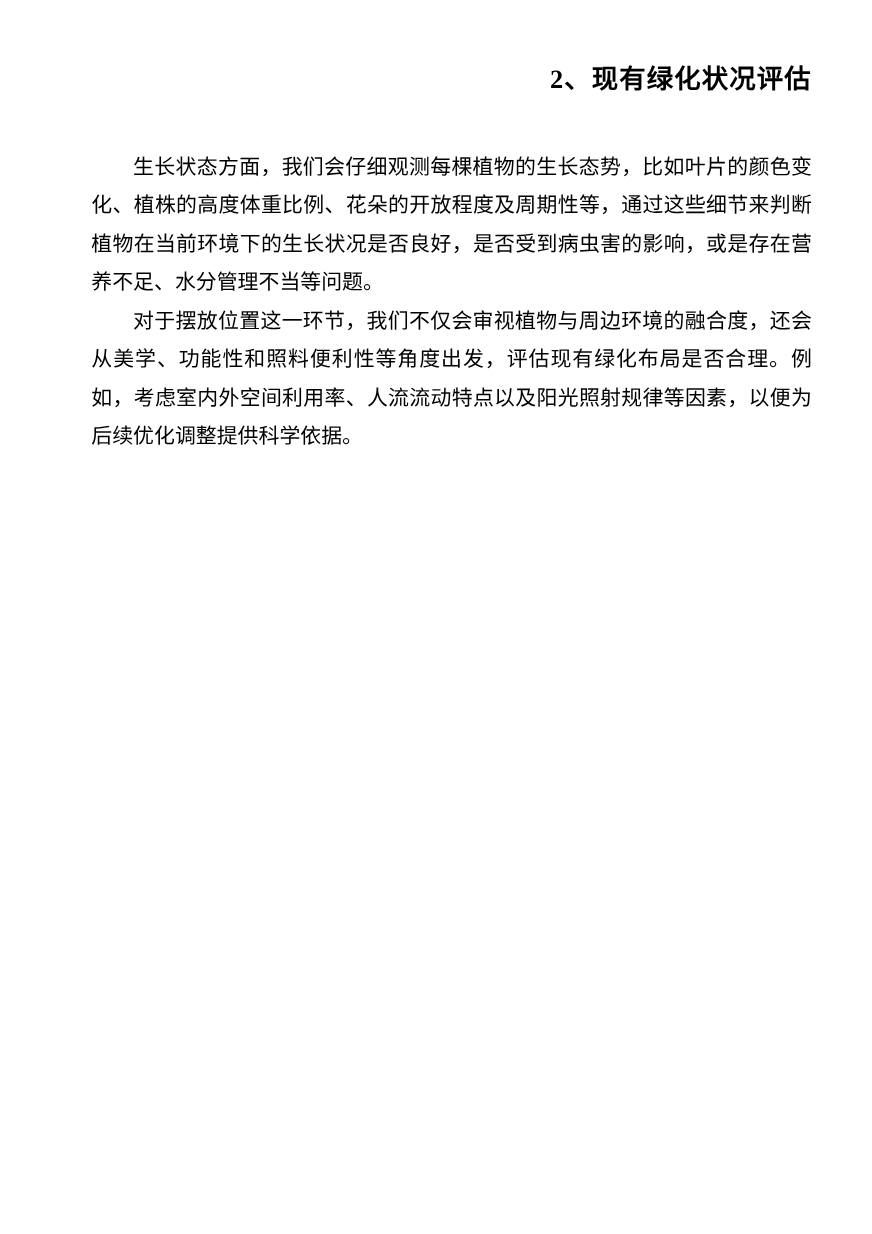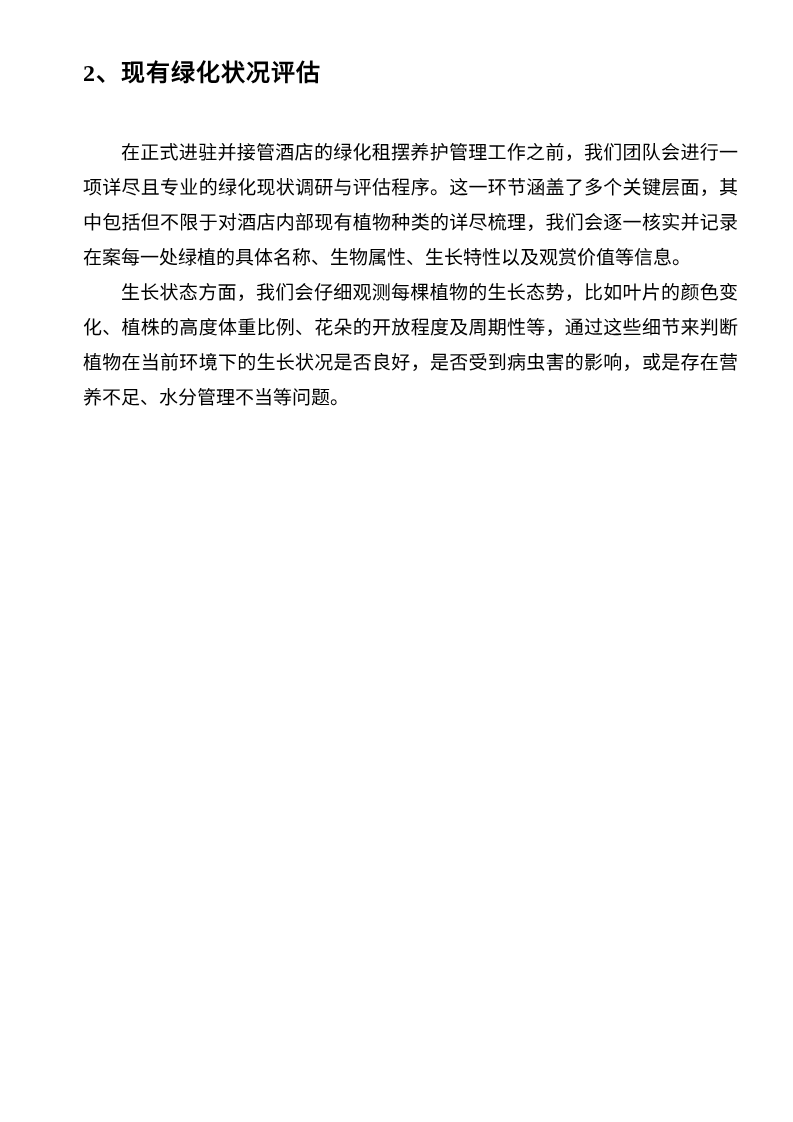"2、现有绿化状况评估" .doc-title { text-align: left -> right }
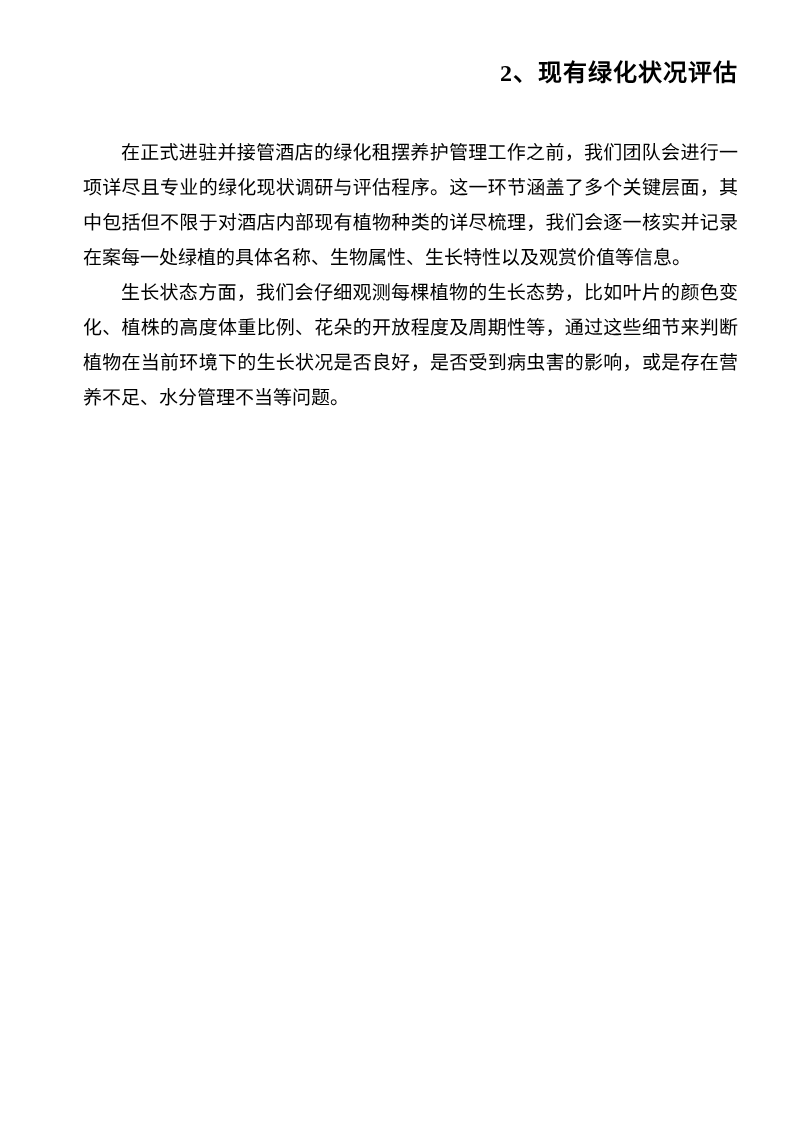"在正式进驻并接管酒店的绿化租摆养护管理工作之前，我们团队会进行一项详尽且专业的绿" p { html: <p>在正式进驻并接管酒店的绿化租摆养护管理工作之前，我们团队会进行一项详尽且专业的绿化现状调研与评估程序。这一环节涵盖了多个关键层面，其中包括但不限于对酒店内部现有植物种类的详尽梳理，我们会逐一核实并记录在案每一处绿植的具体名称、生物属性、生长特性以及观赏价值等信息。</p> -> none }
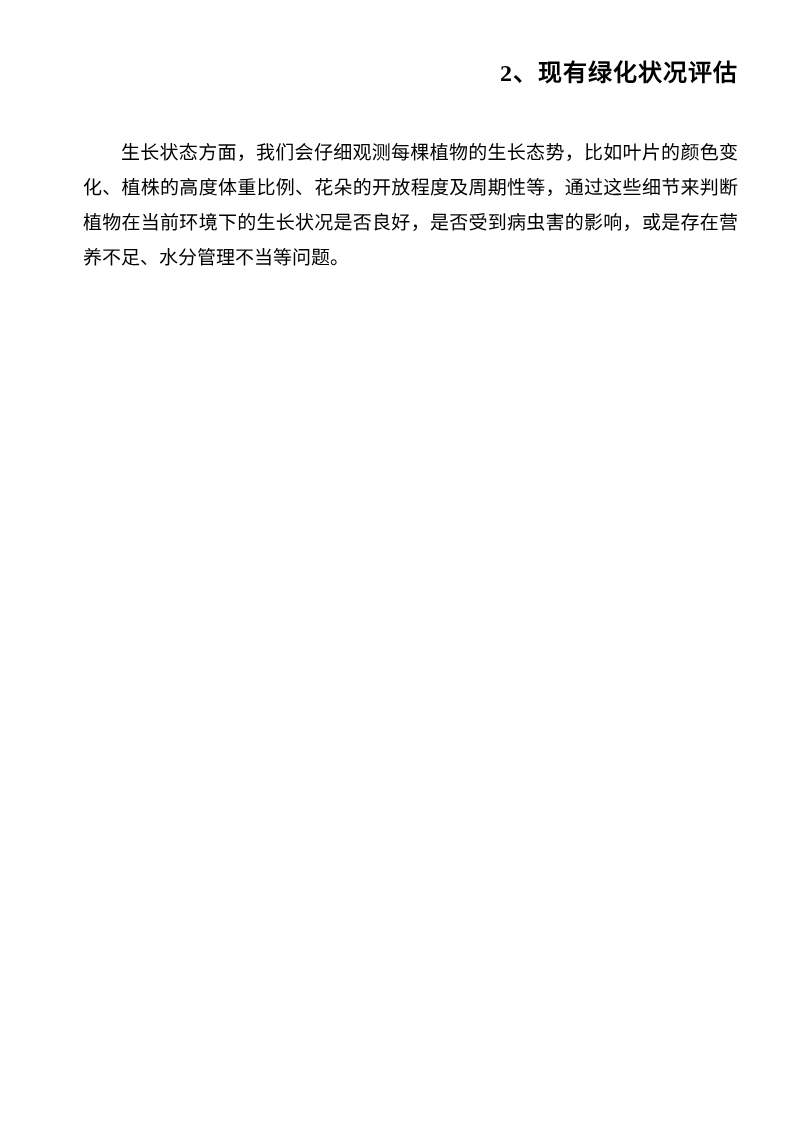"对于摆放位置这一环节，我们不仅会审视植物与周边环境的融合度，还会从美学、功能性和" p { html: none -> <p>对于摆放位置这一环节，我们不仅会审视植物与周边环境的融合度，还会从美学、功能性和照料便利性等角度出发，评估现有绿化布局是否合理。例如，考虑室内外空间利用率、人流流动特点以及阳光照射规律等因素，以便为后续优化调整提供科学依据。</p> }
